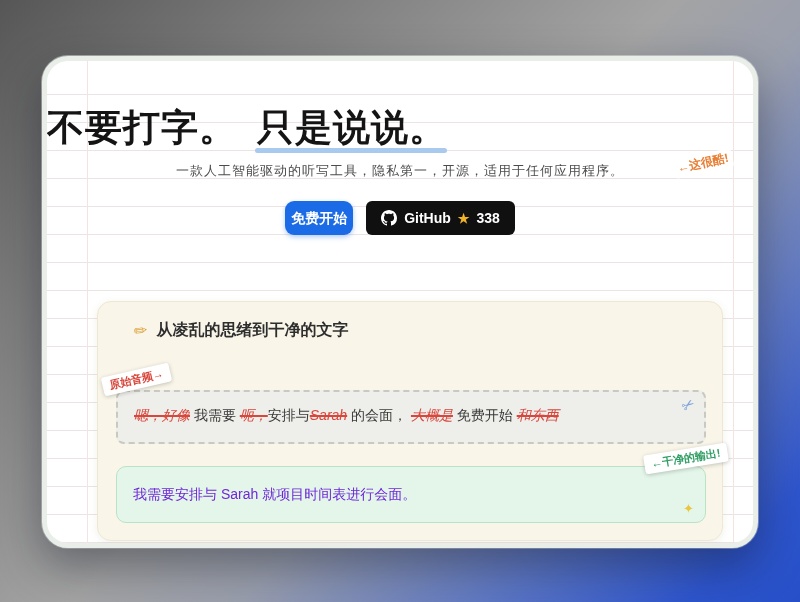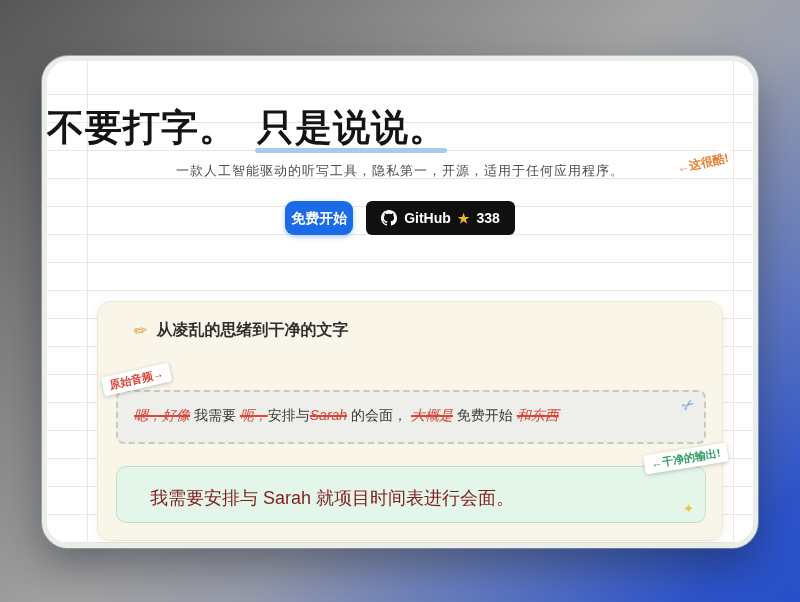"我需要安排与 Sarah 就项目时间表进行会面。" .clean-text { color: #7f1d1d -> #6d28d9; font-size: 18px -> 14px; padding: 19px 33px -> 19px 16px }
